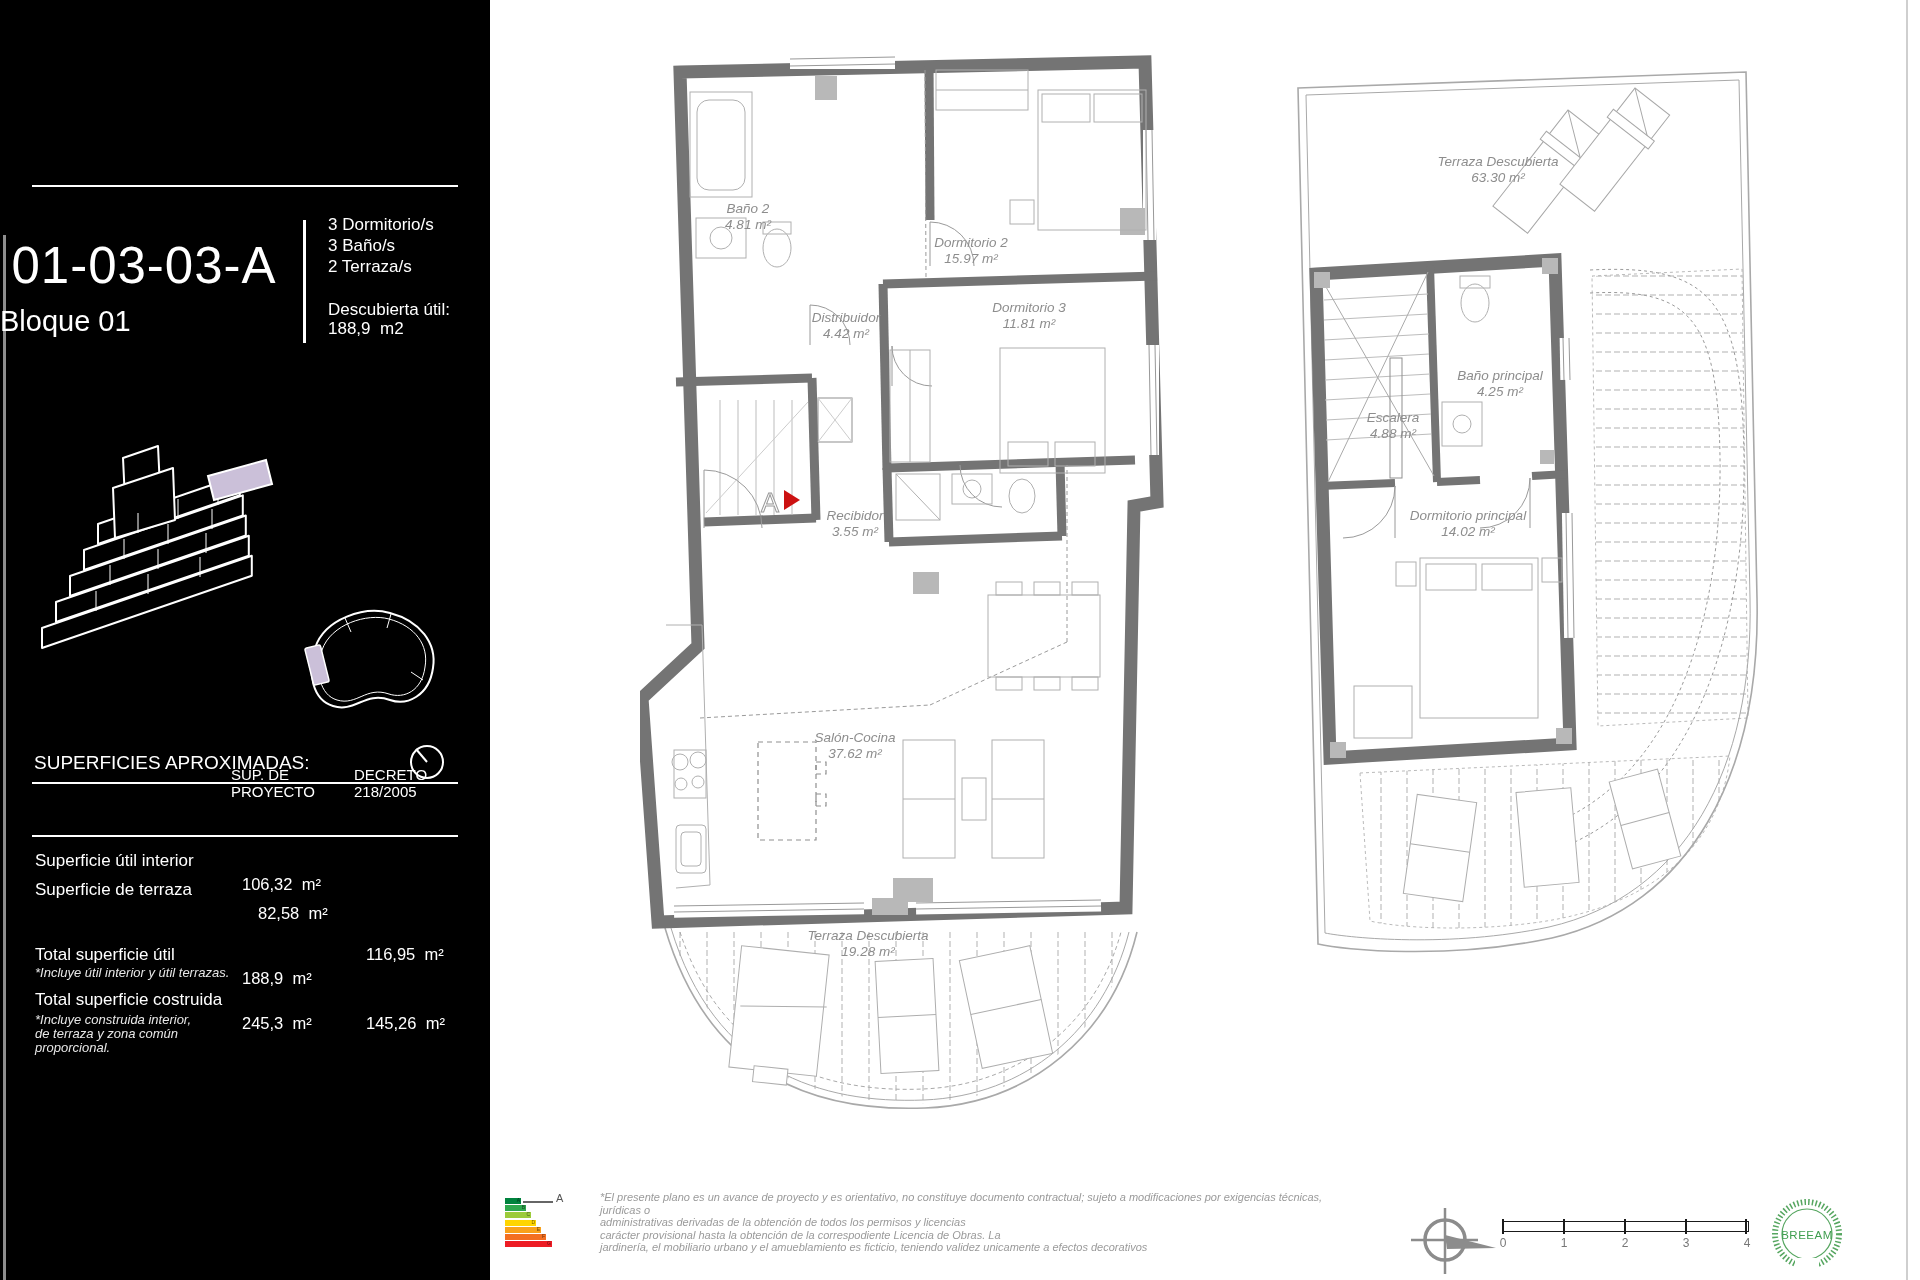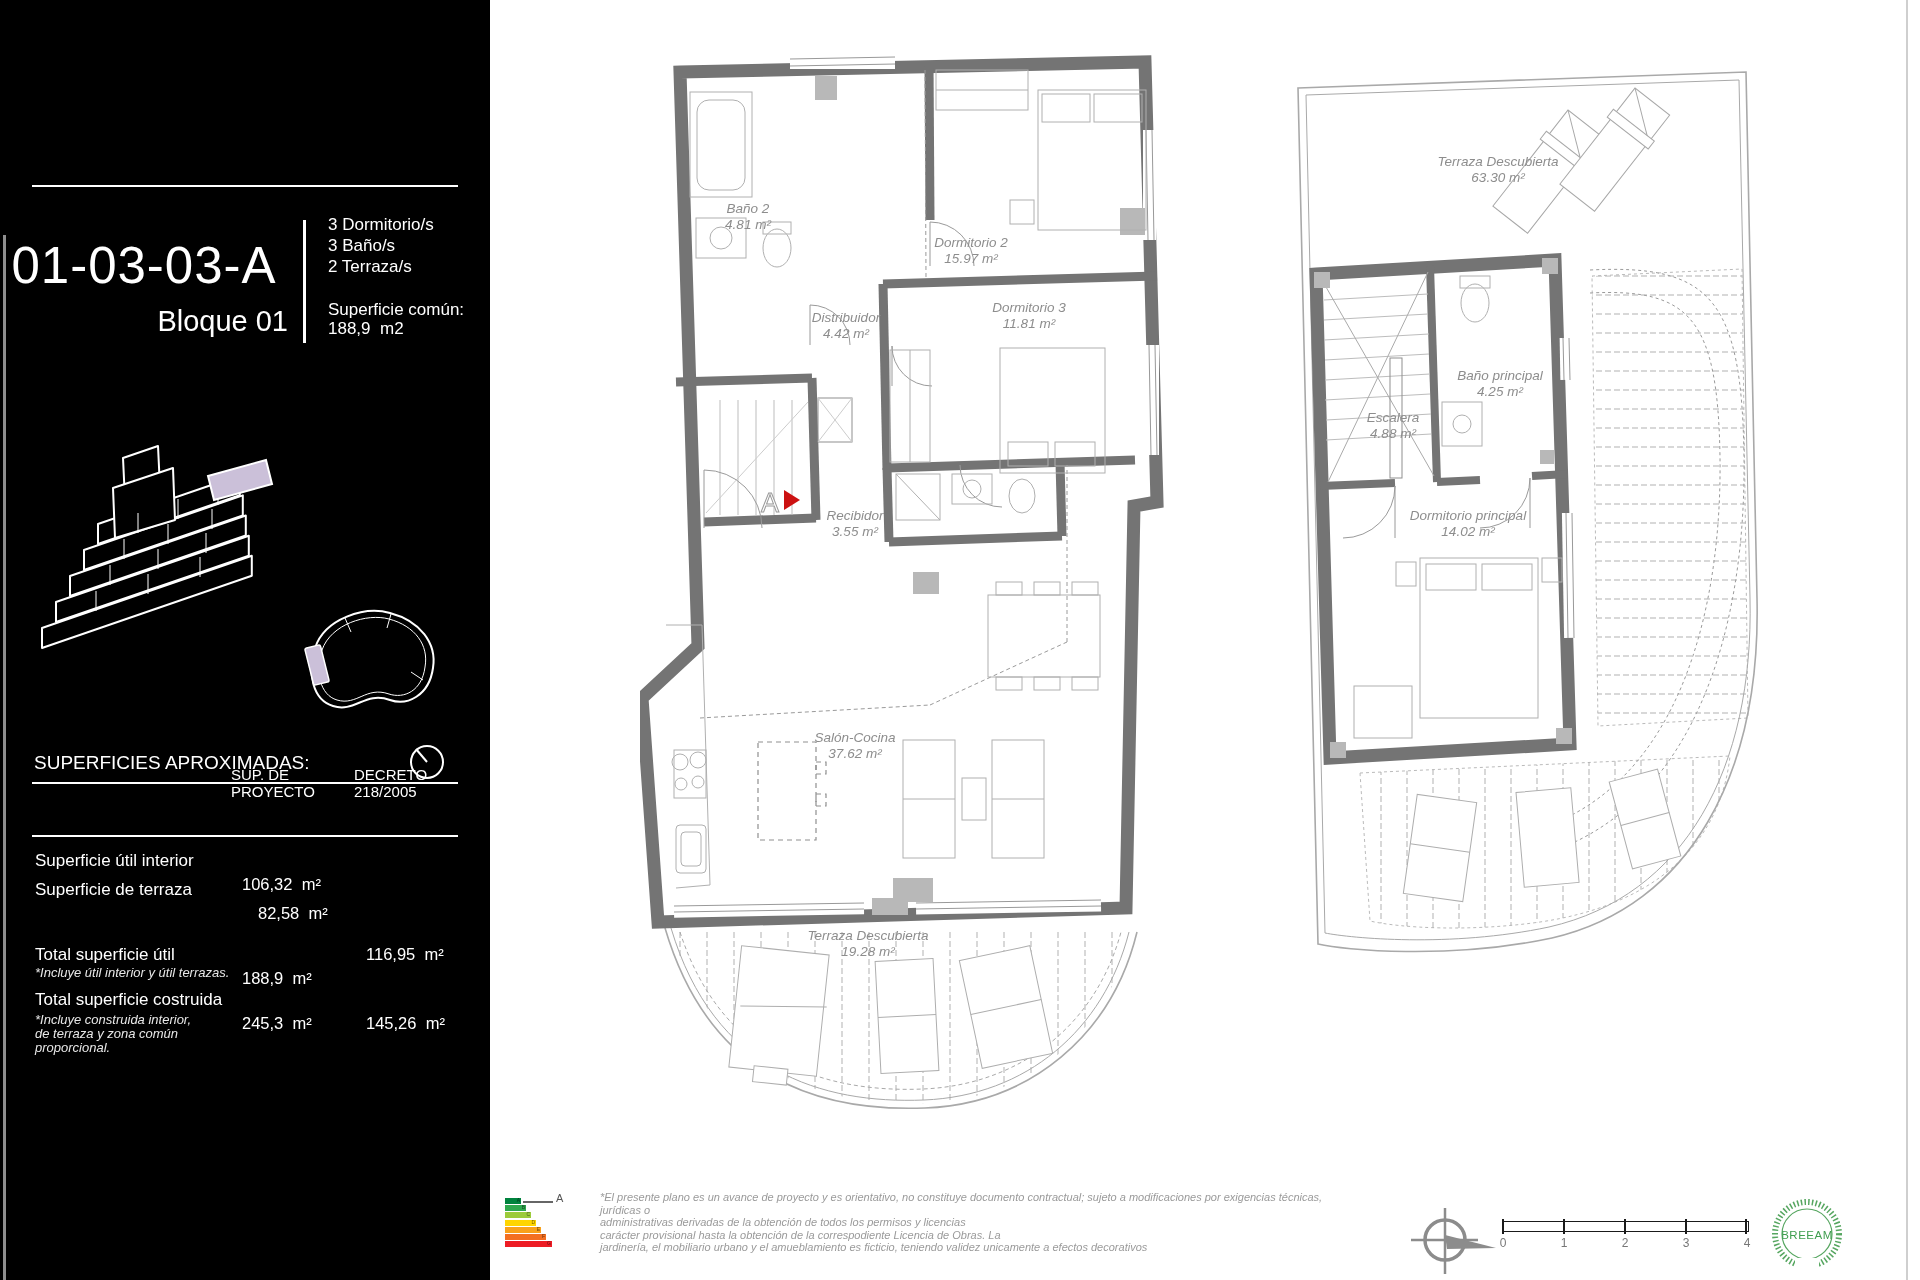"Bloque 01" .block { text-align: right -> none }
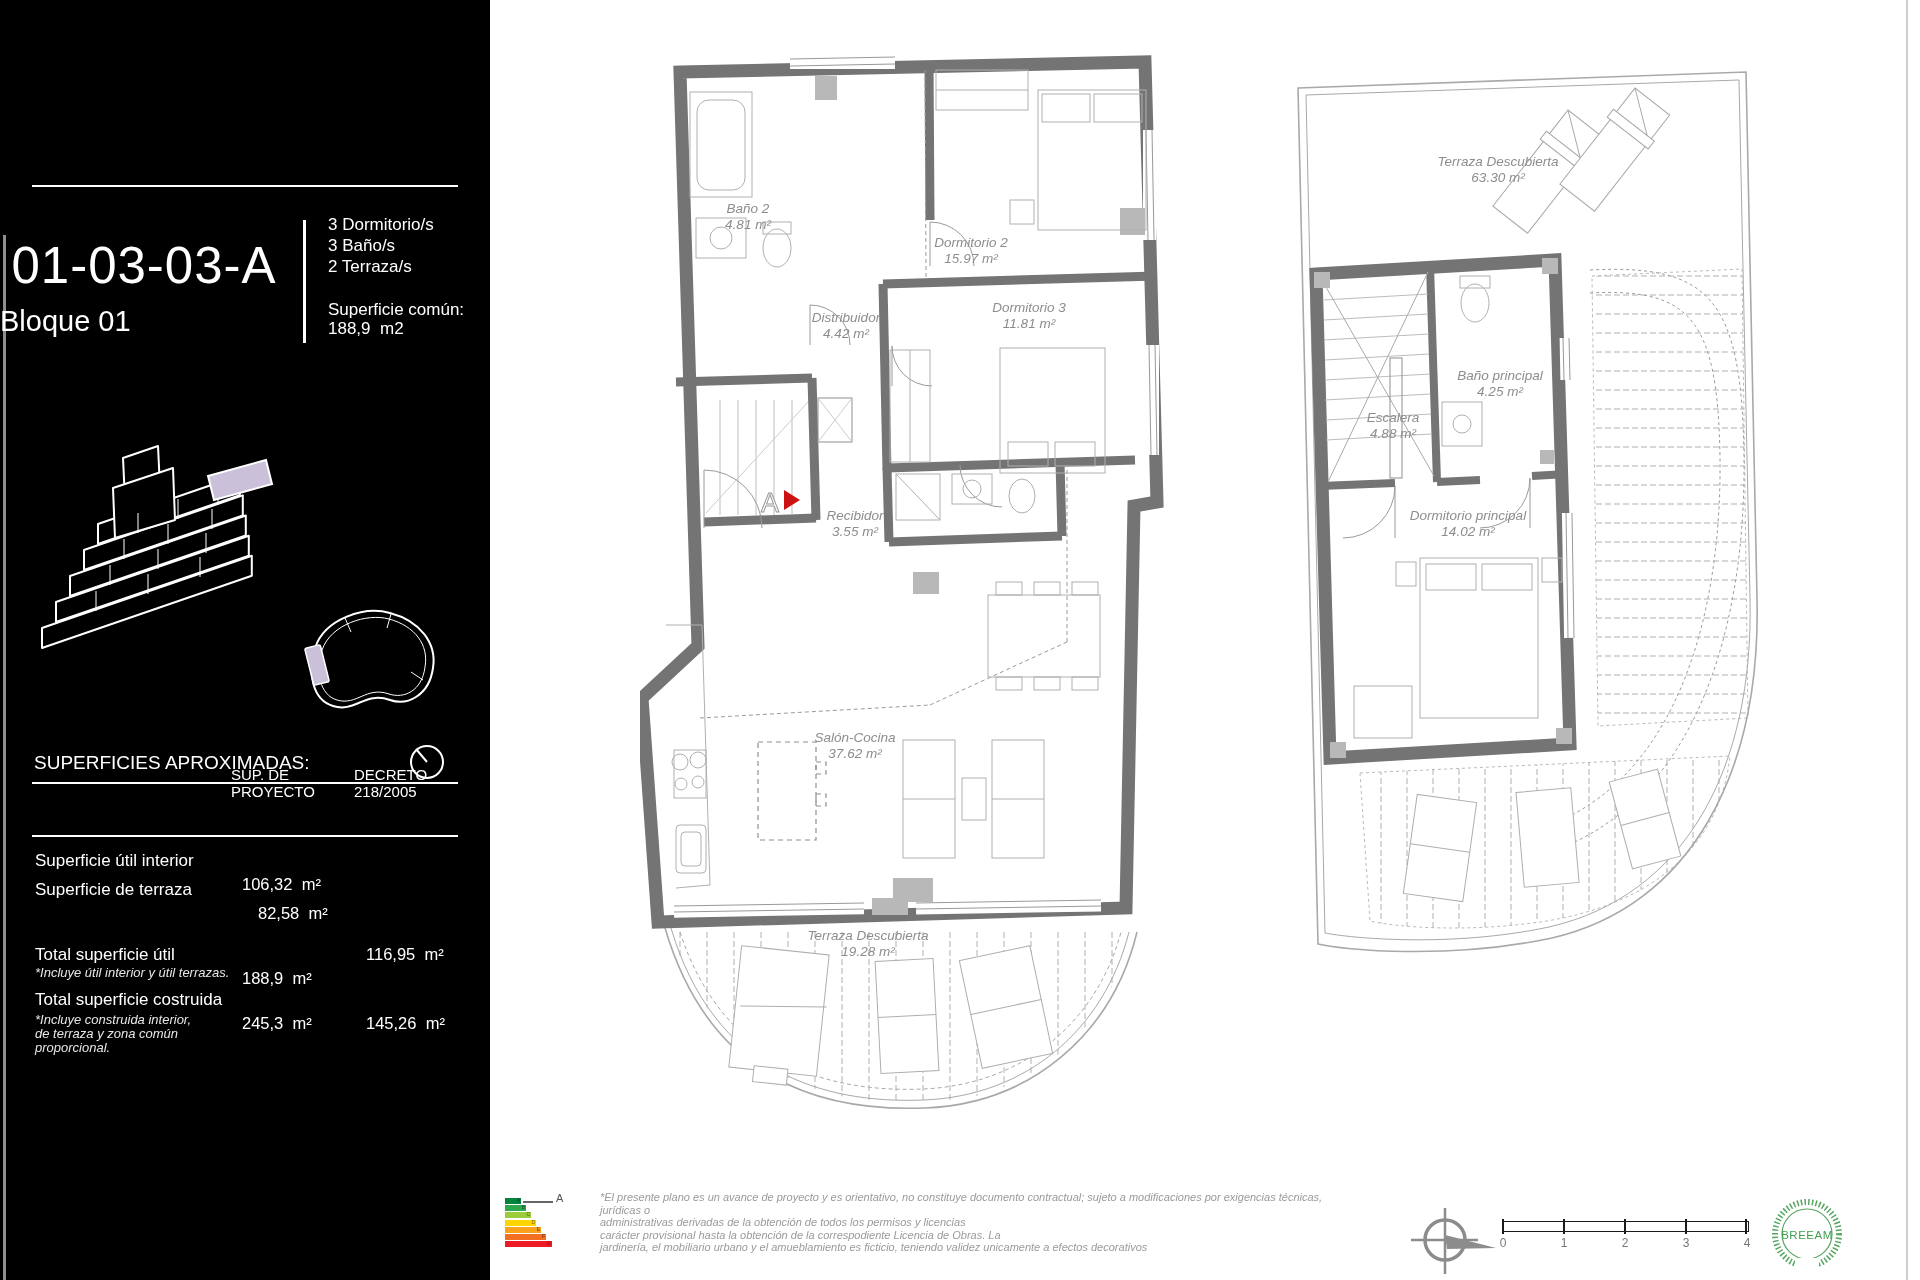"Superficie común:" span { text: Superficie común -> Descubierta útil }
